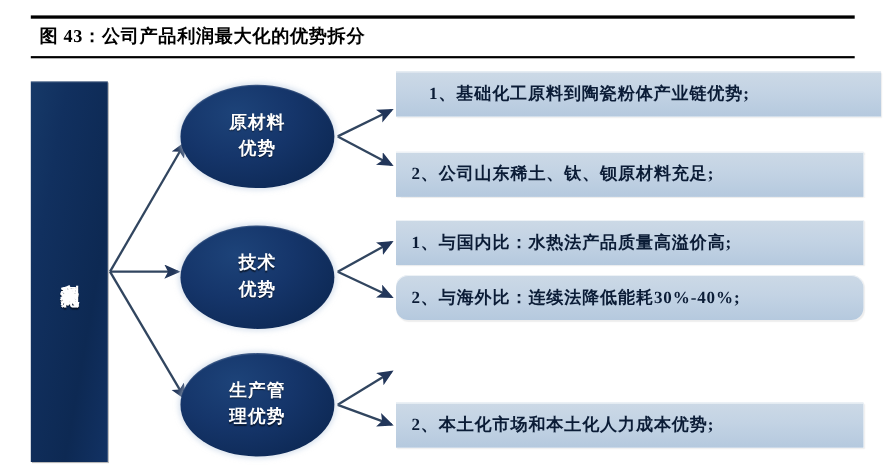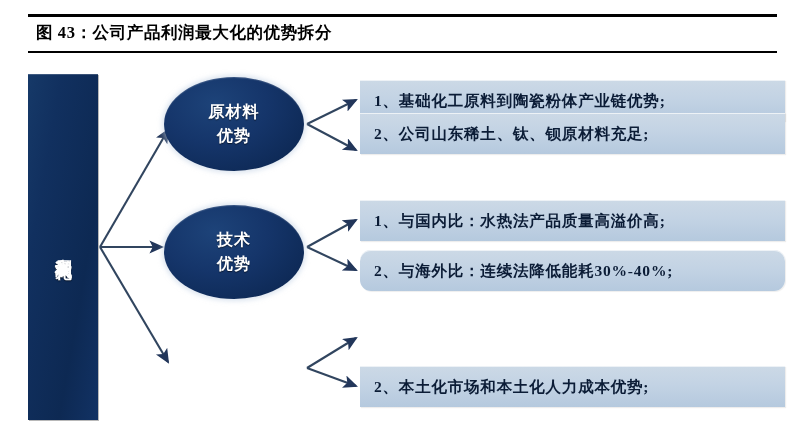"1、基础化工原料到陶瓷粉体产业链优势;" .leafbox-1 { padding-left: none -> 16px; top: 27px -> 12px }
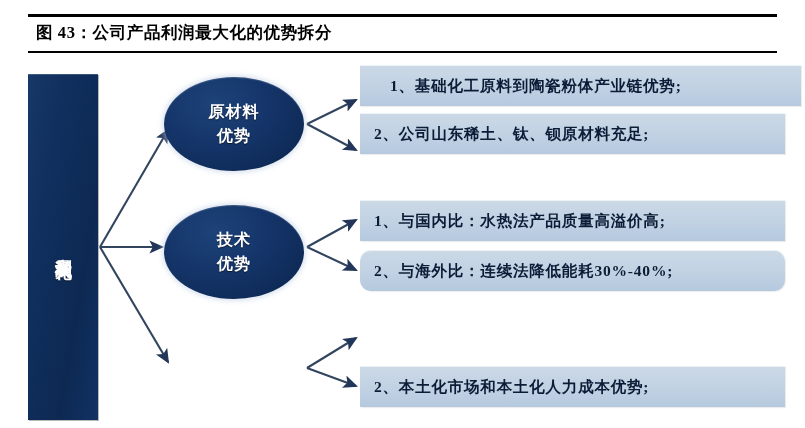"2、公司山东稀土、钛、钡原材料充足;" .leafbox-2 { top: 60px -> 85px }
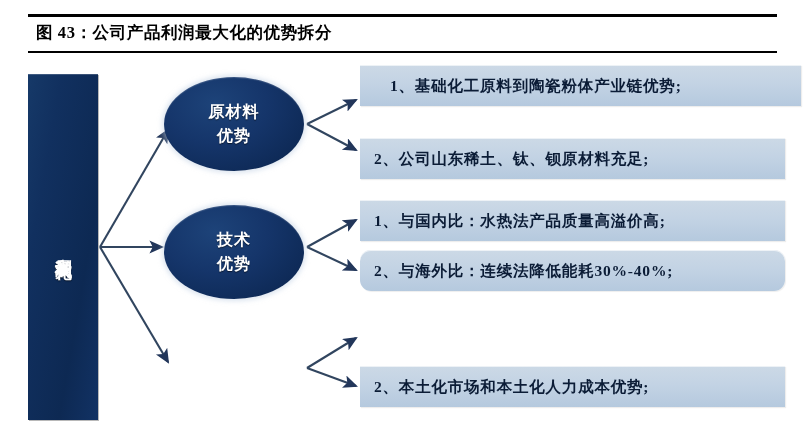"生产管" div.ellipse { html: none -> <div> <span>生产管 理优势</span> </div> }
